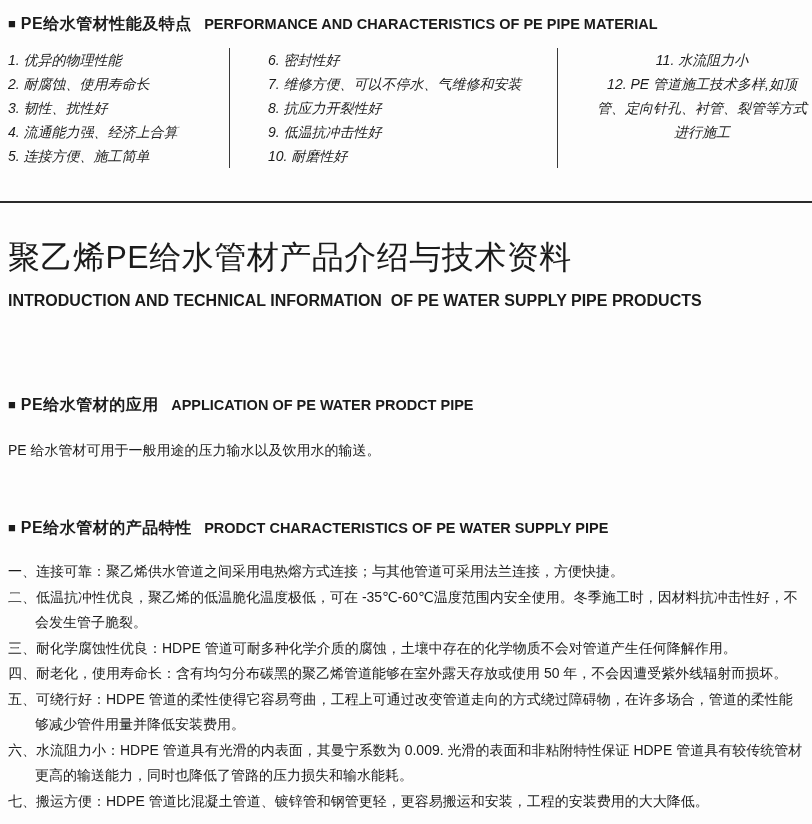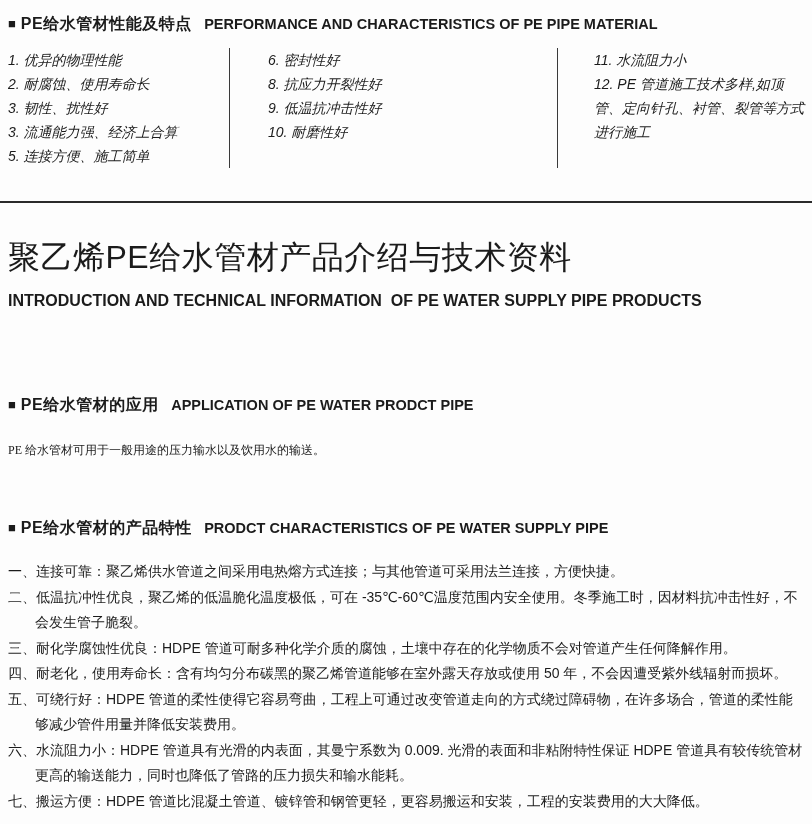"11. 水流阻力小" .col-3 { text-align: none -> center }
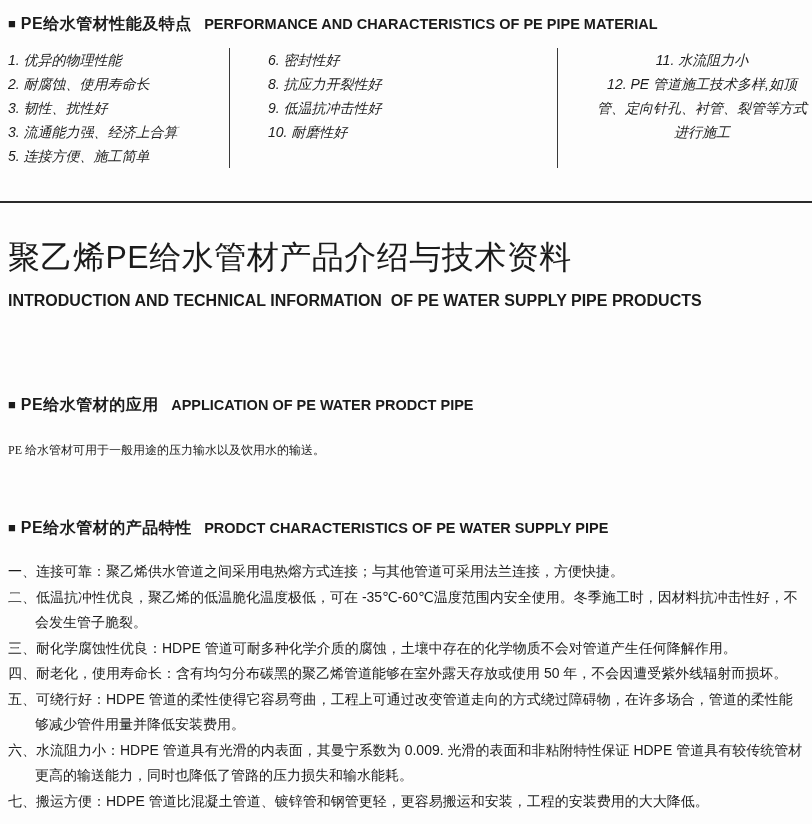"7. 维修方便、可以不停水、气维修和安装" div { html: none -> <div>7. 维修方便、可以不停水、气维修和安装</div> }
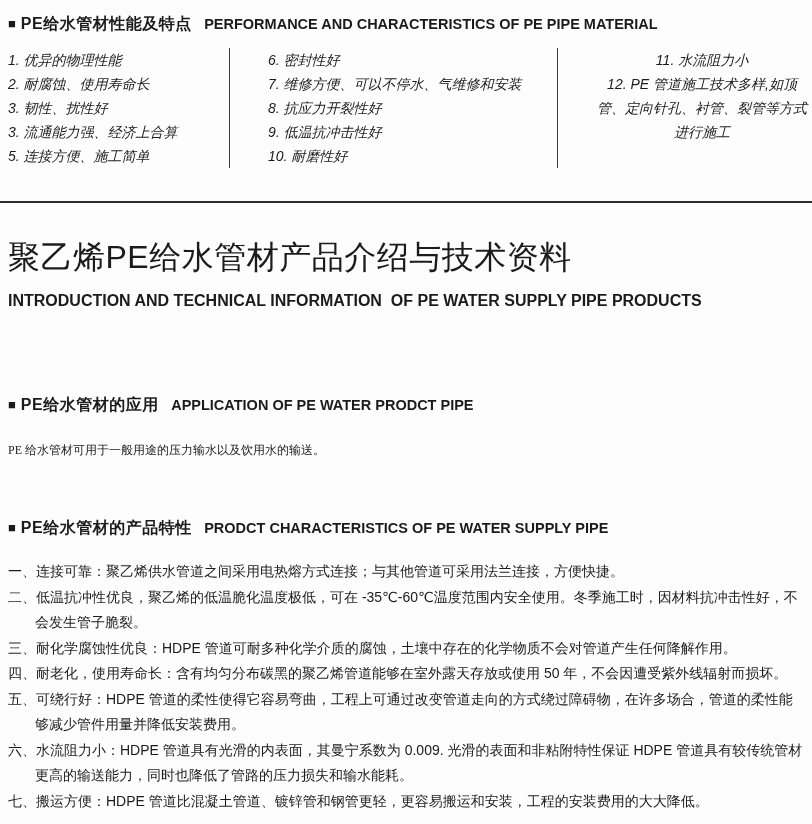"3. 流通能力强、经济上合算" div { text: 3 -> 4 }
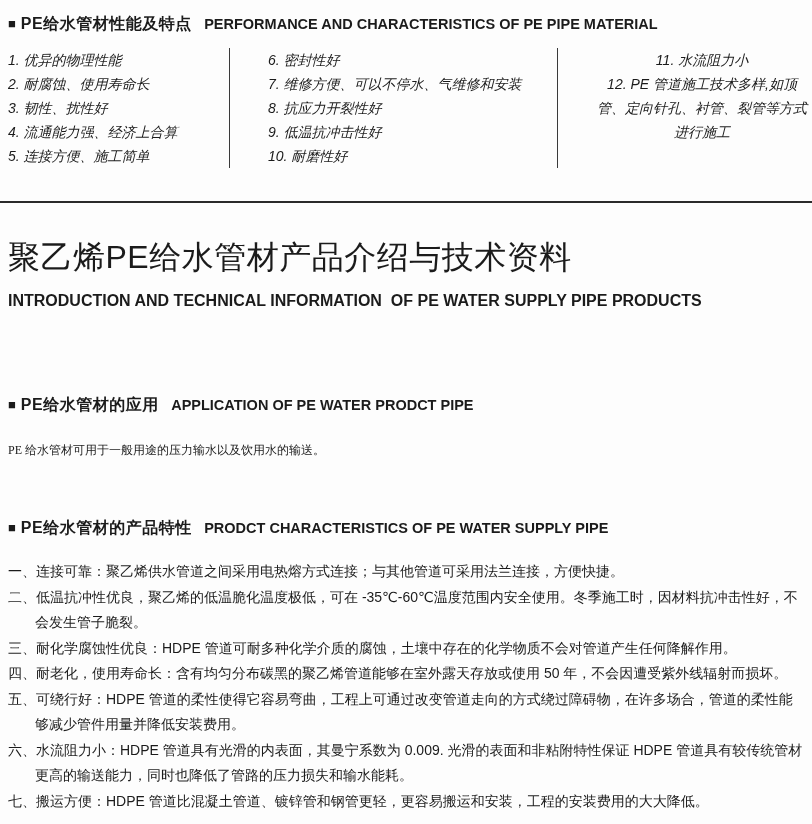"PE 给水管材可用于一般用途的压力输水以及饮用水的输送。" .app-body { font-family: Liberation Serif, serif -> none; font-size: 12px -> 14px }
